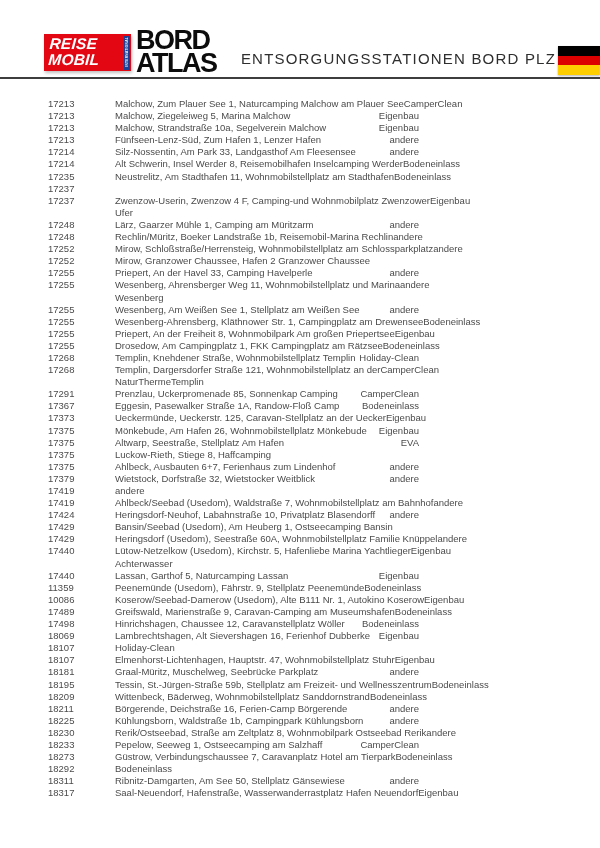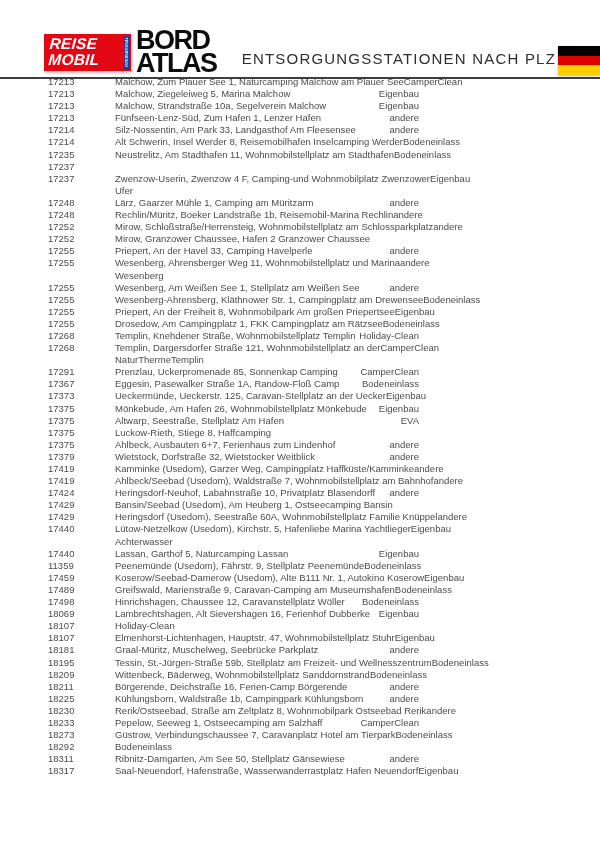"ENTSORGUNGSSTATIONEN NACH PLZ" div.title { text: NACH -> BORD }
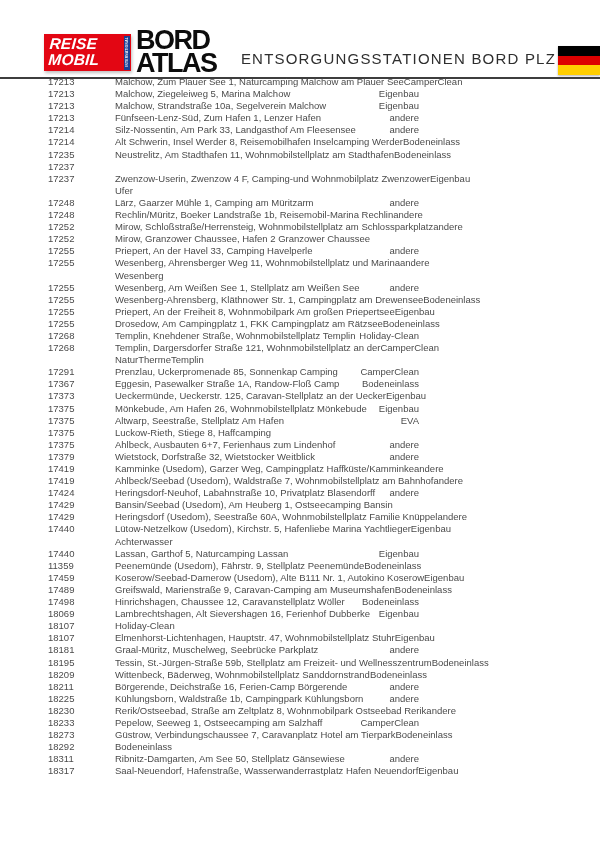"17213" .rows { top: 76px -> 98px }
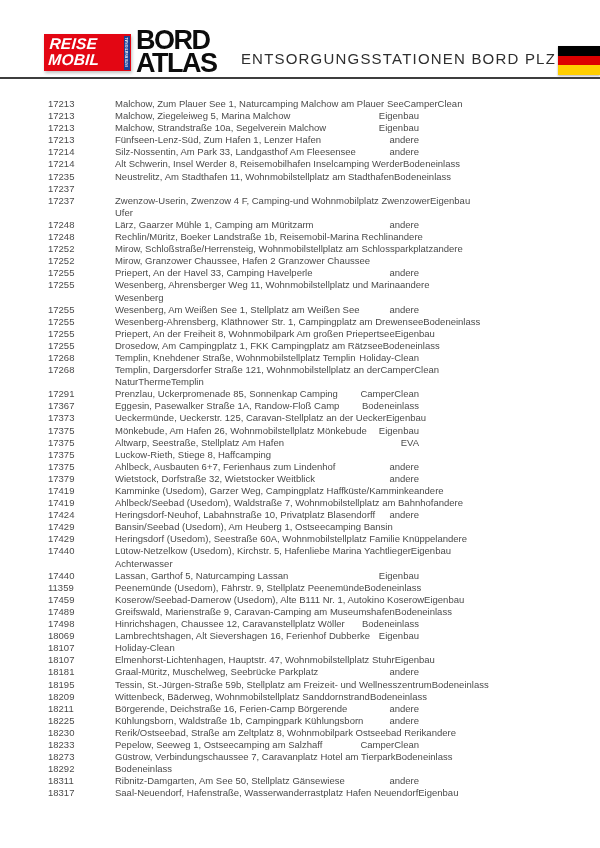"Kamminke (Usedom), Garzer Weg," div.c-desc { html: <div>Kamminke (Usedom), Garzer Weg, Campingplatz Haffküste/Kamminke</div> -> none }
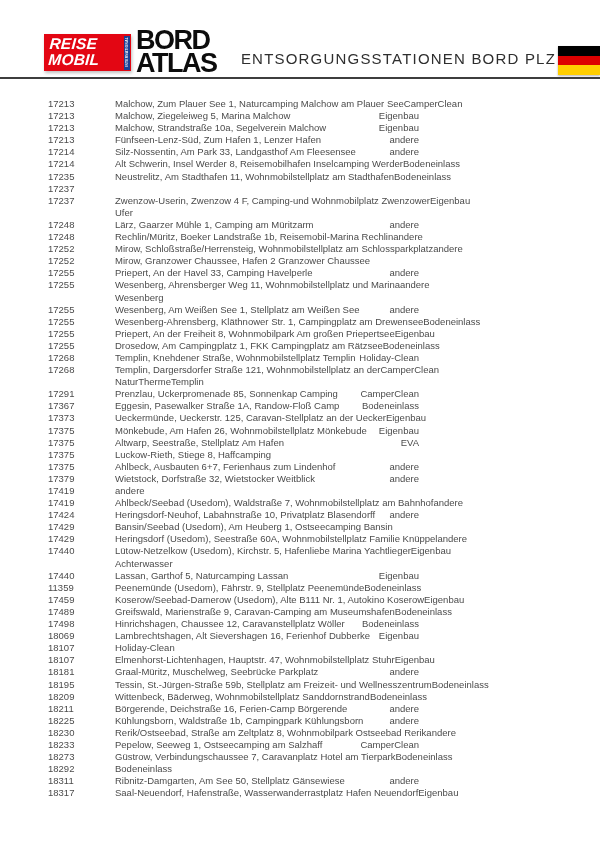"17459" div.c-plz { text: 17459 -> 10086 }
